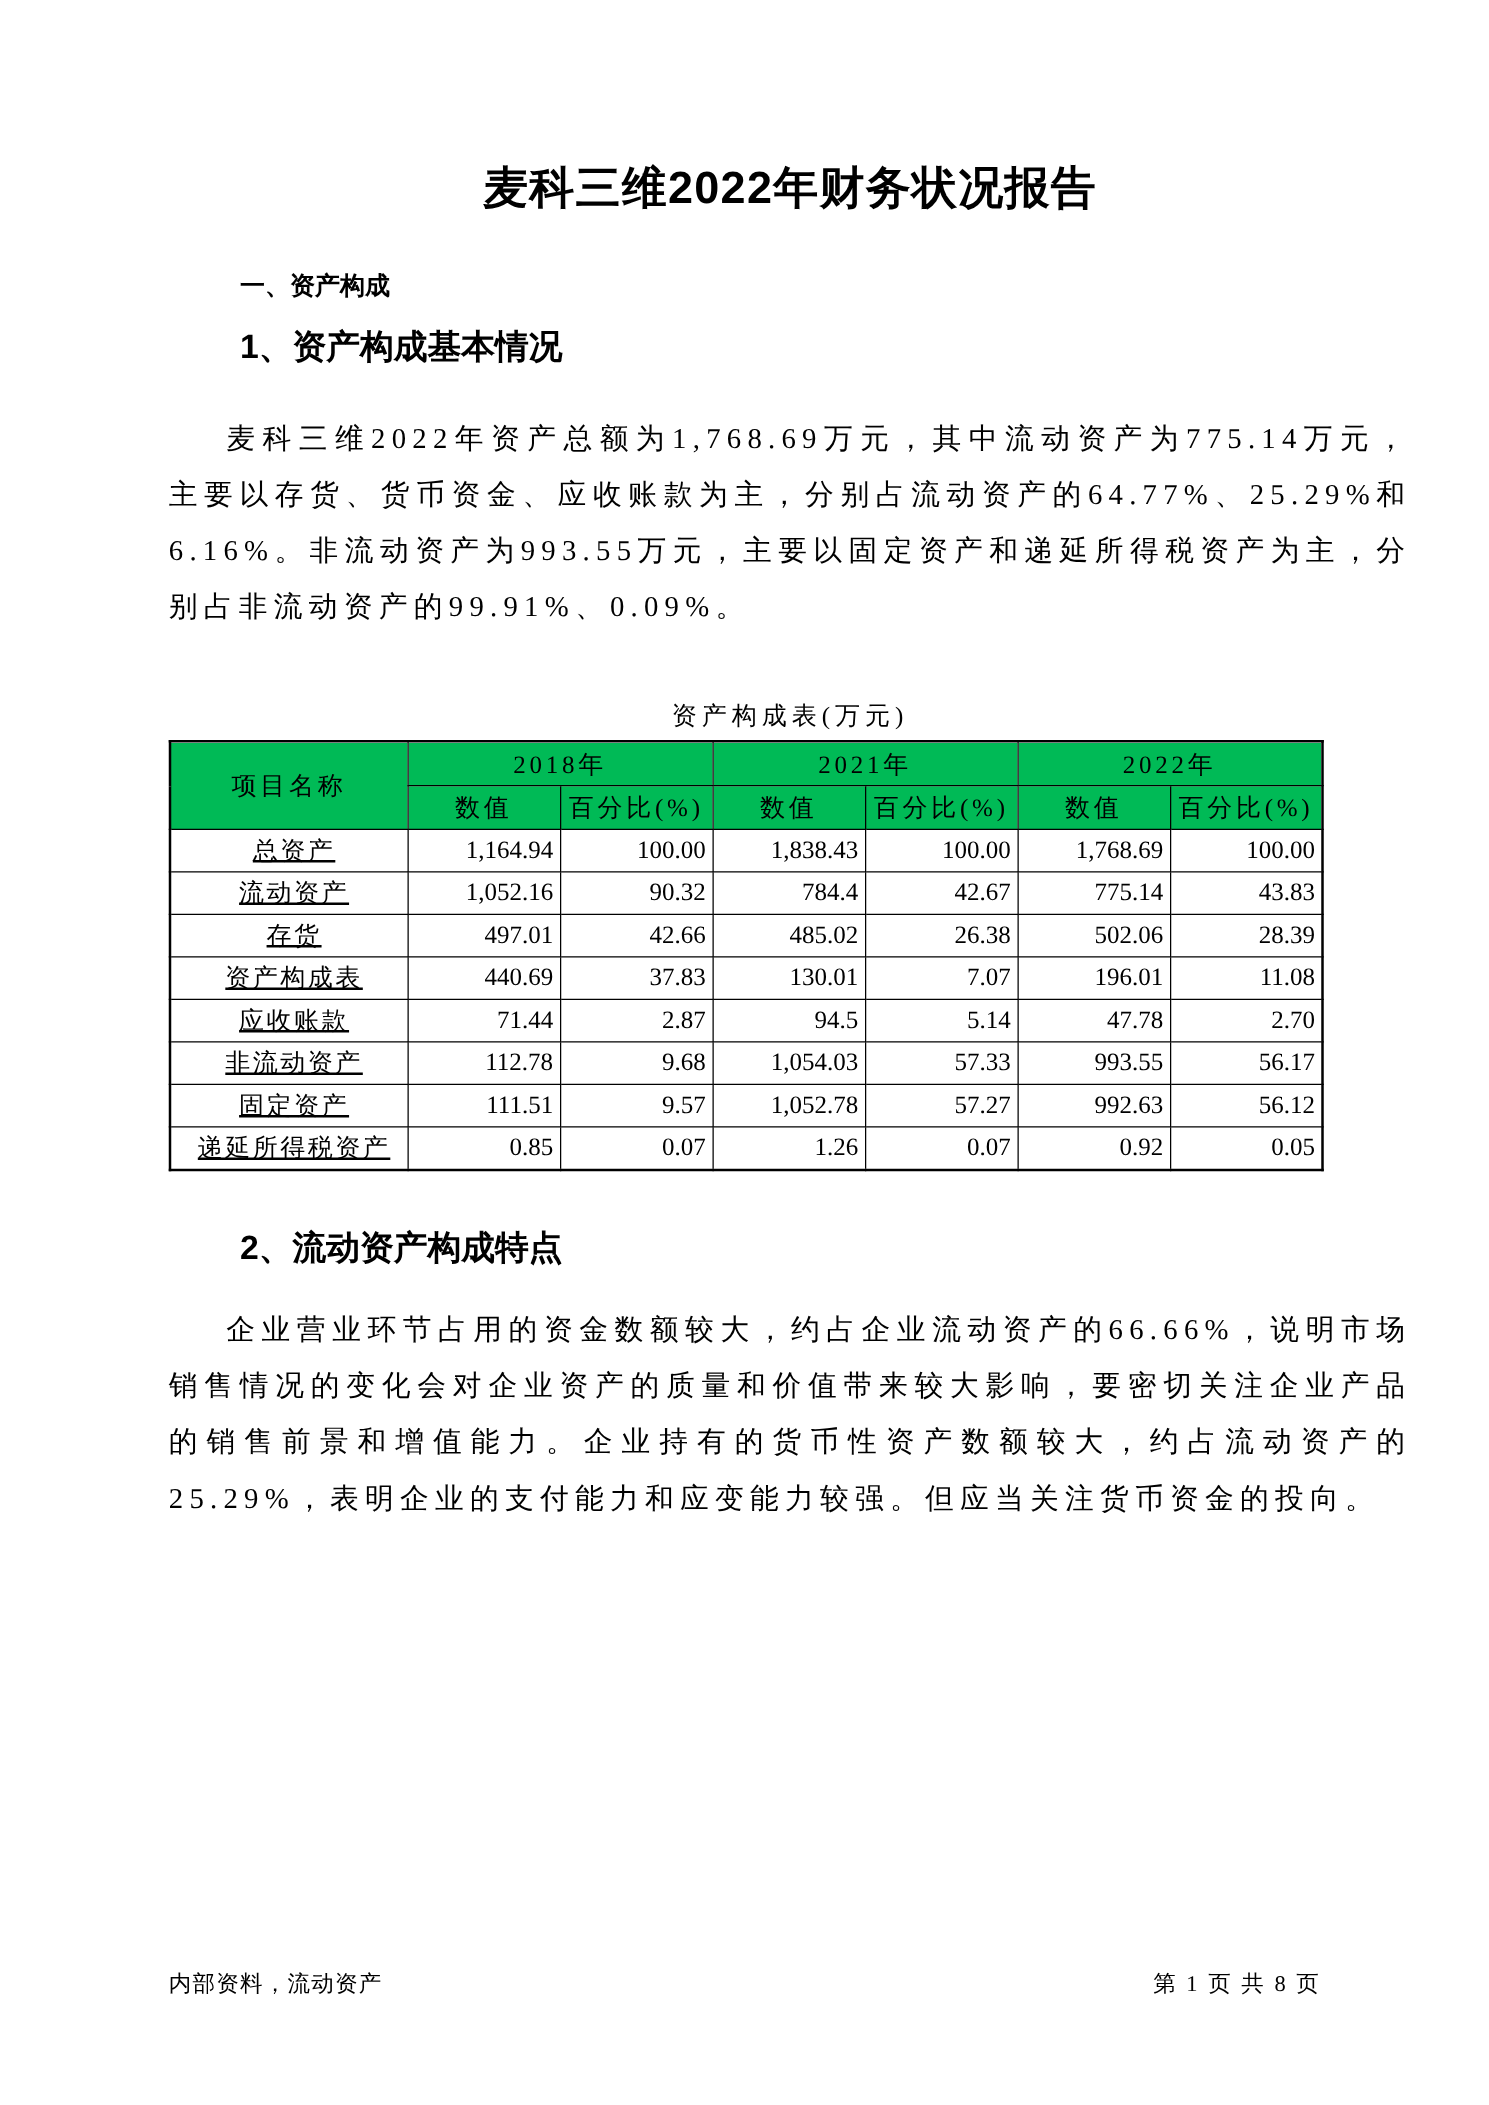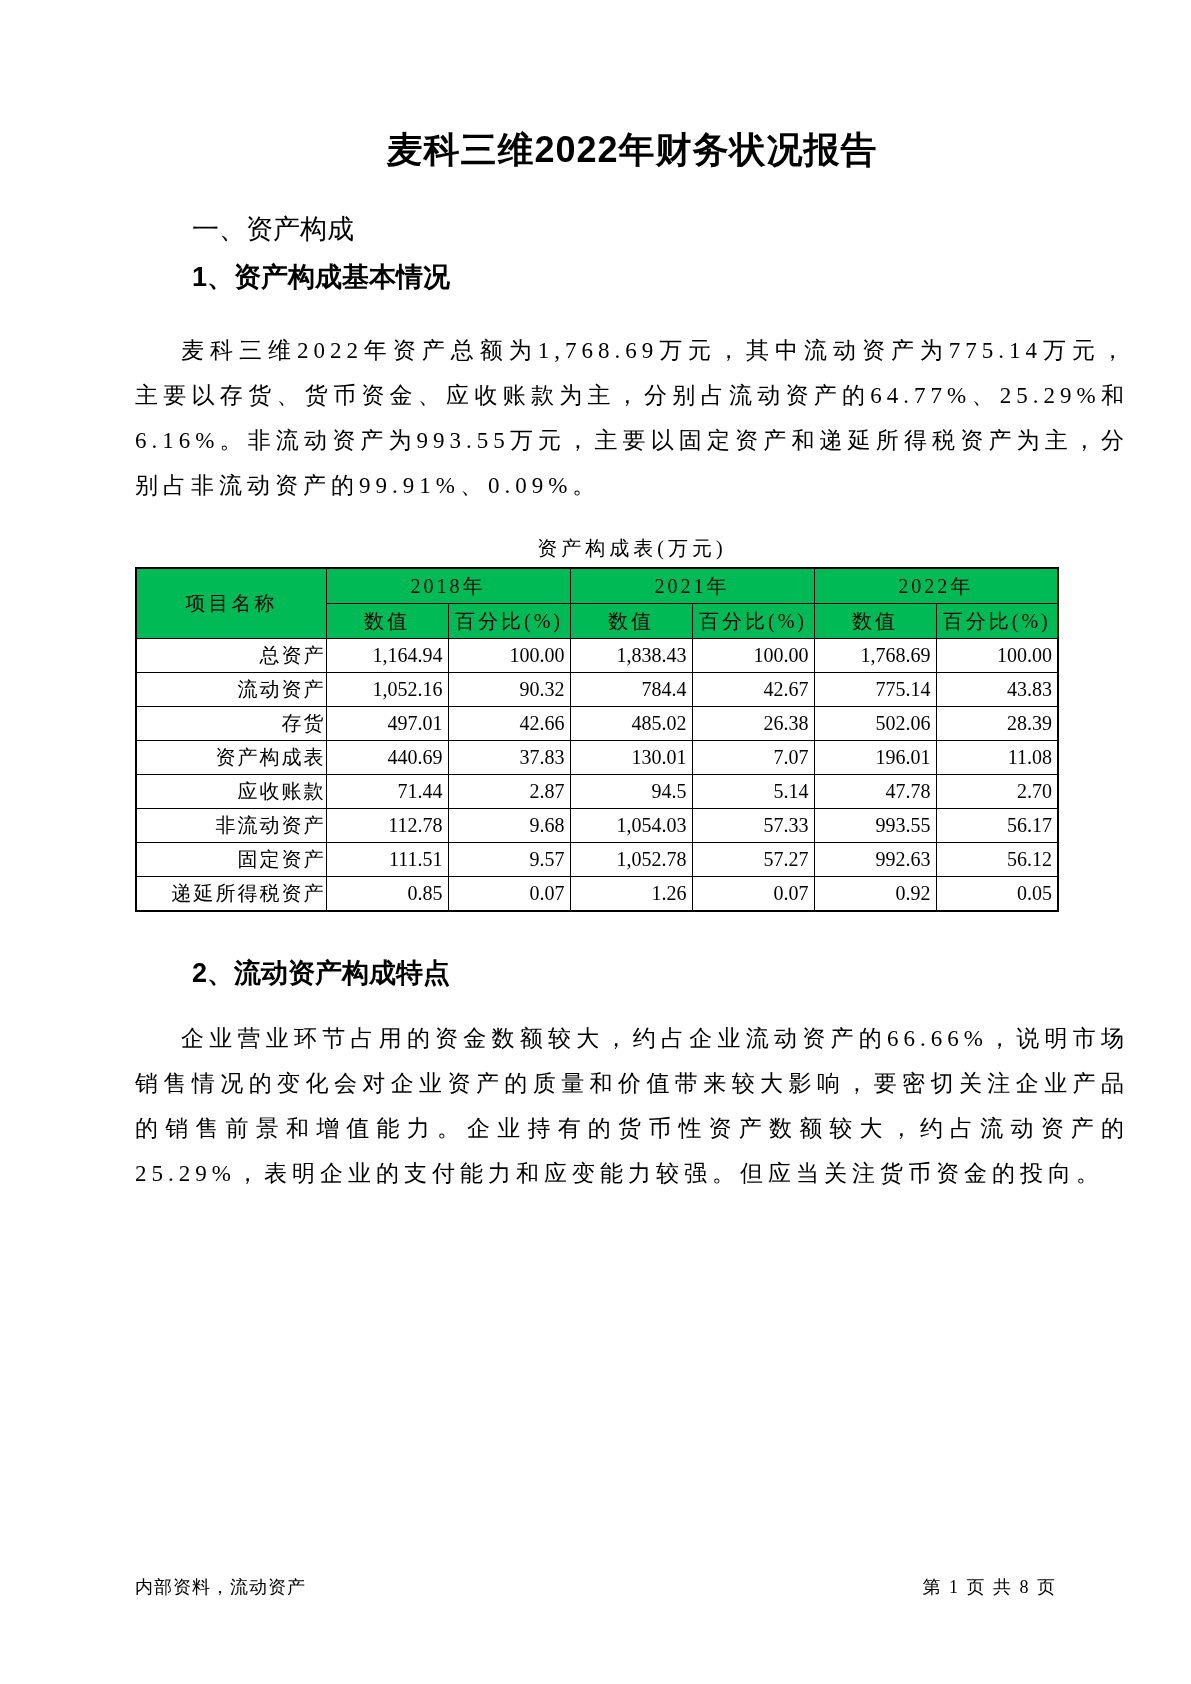"一、资产构成" .sec-heading { font-size: 27px -> 20px; font-weight: normal -> bold }
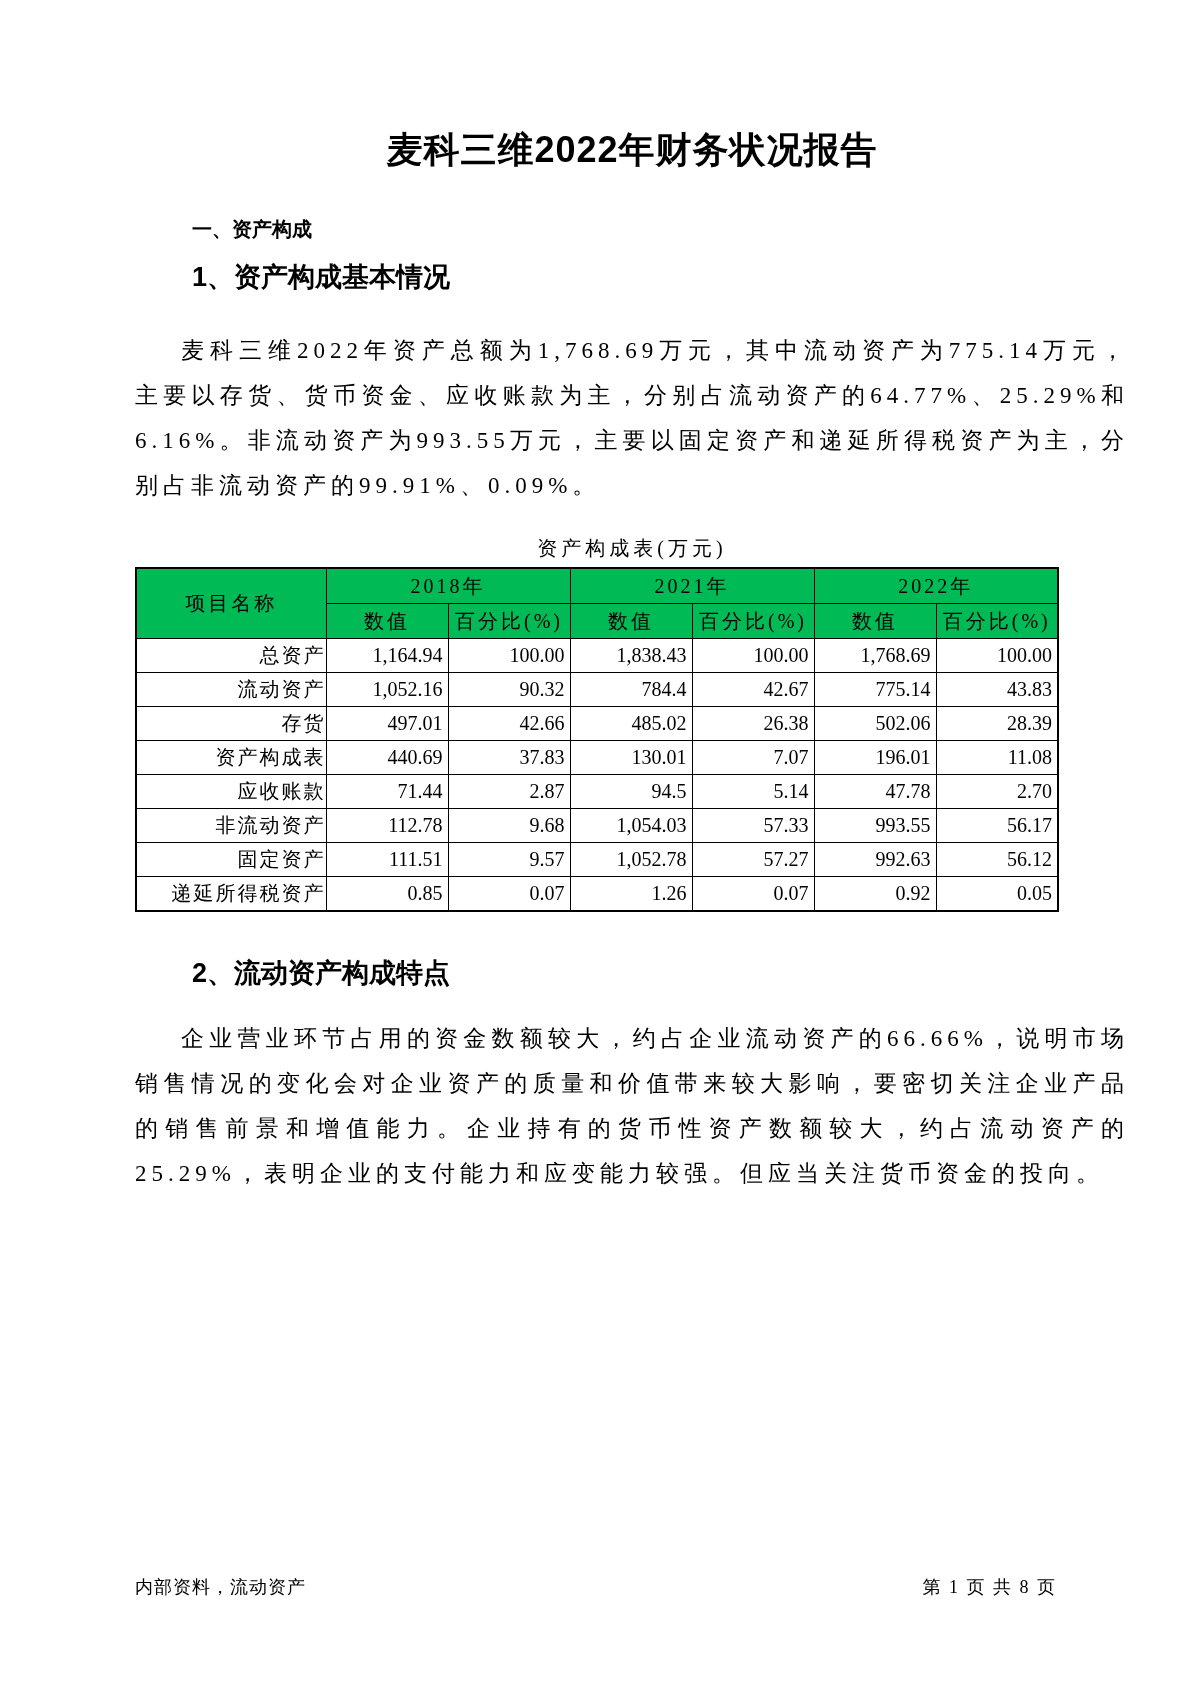"资产构成表(万元)" .table-caption { margin-top: 27px -> 52px }
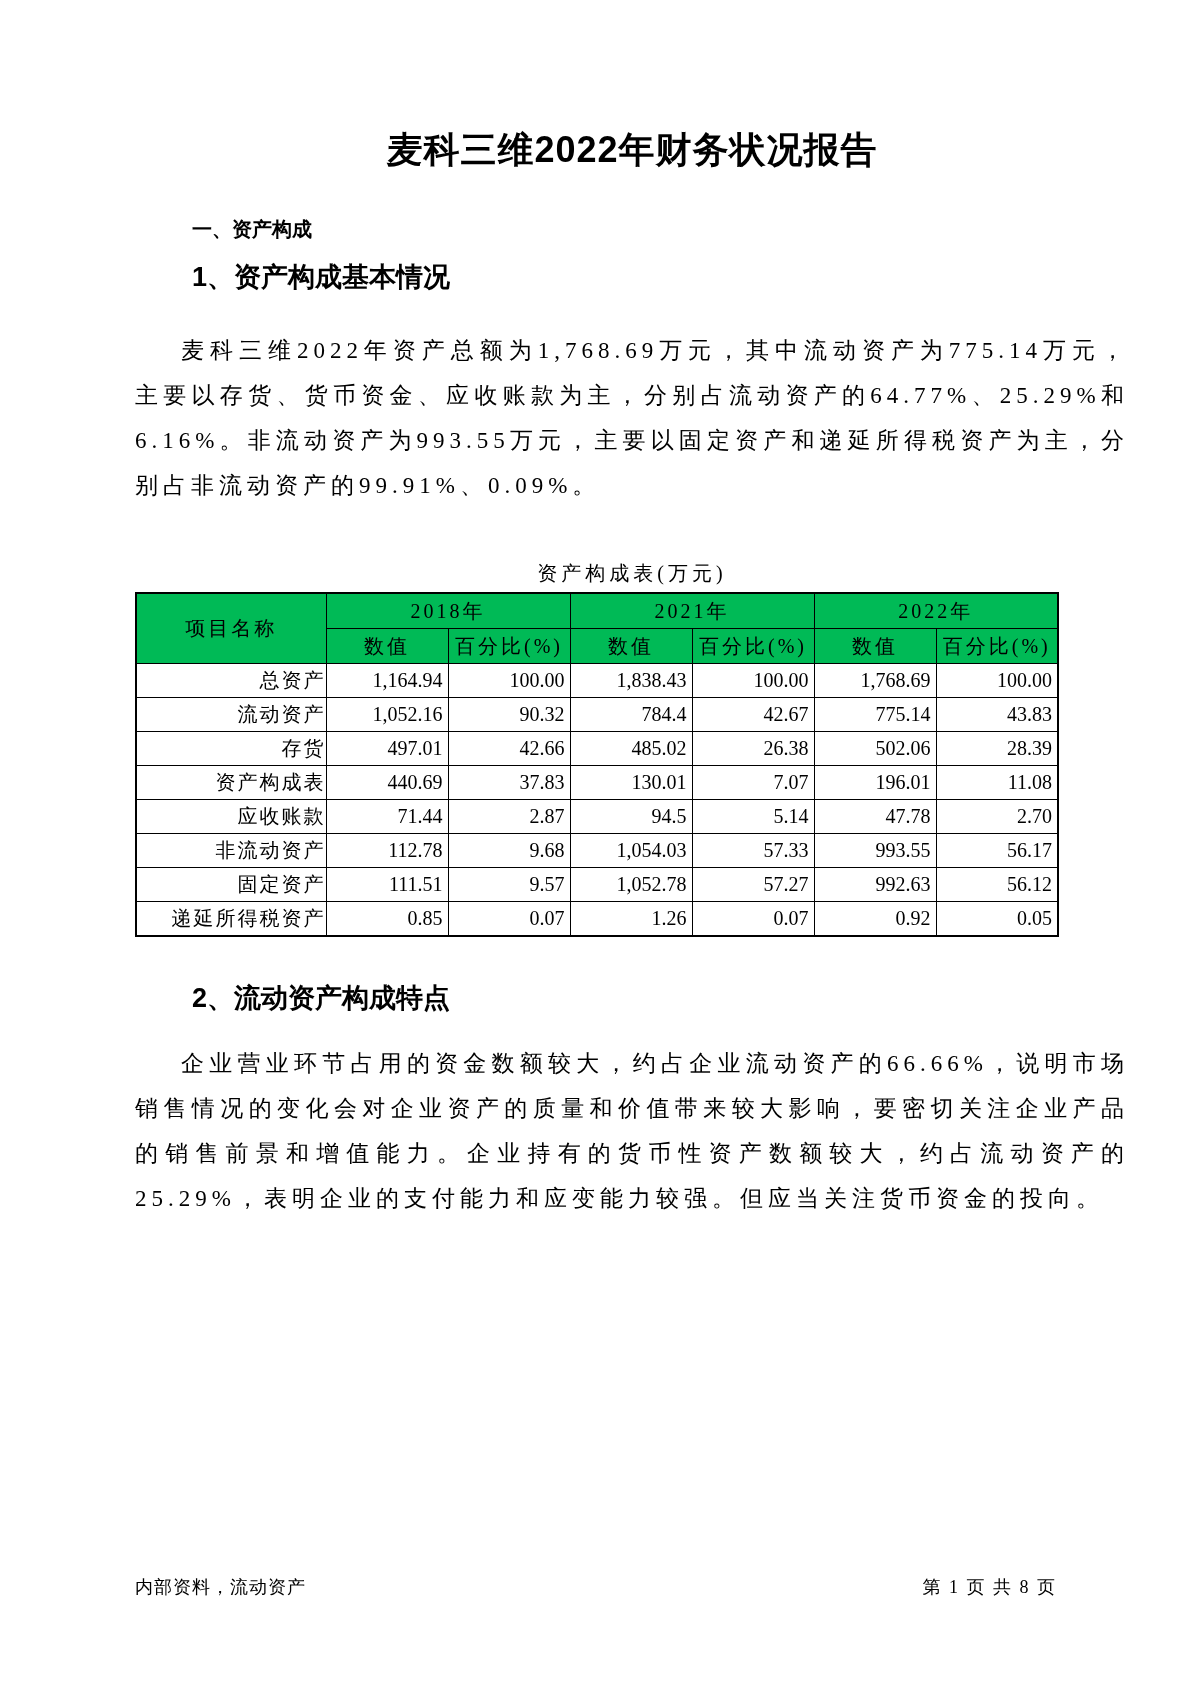"总资产" .asset-table td.c-label { text-align: right -> center; text-decoration: none -> underline }
